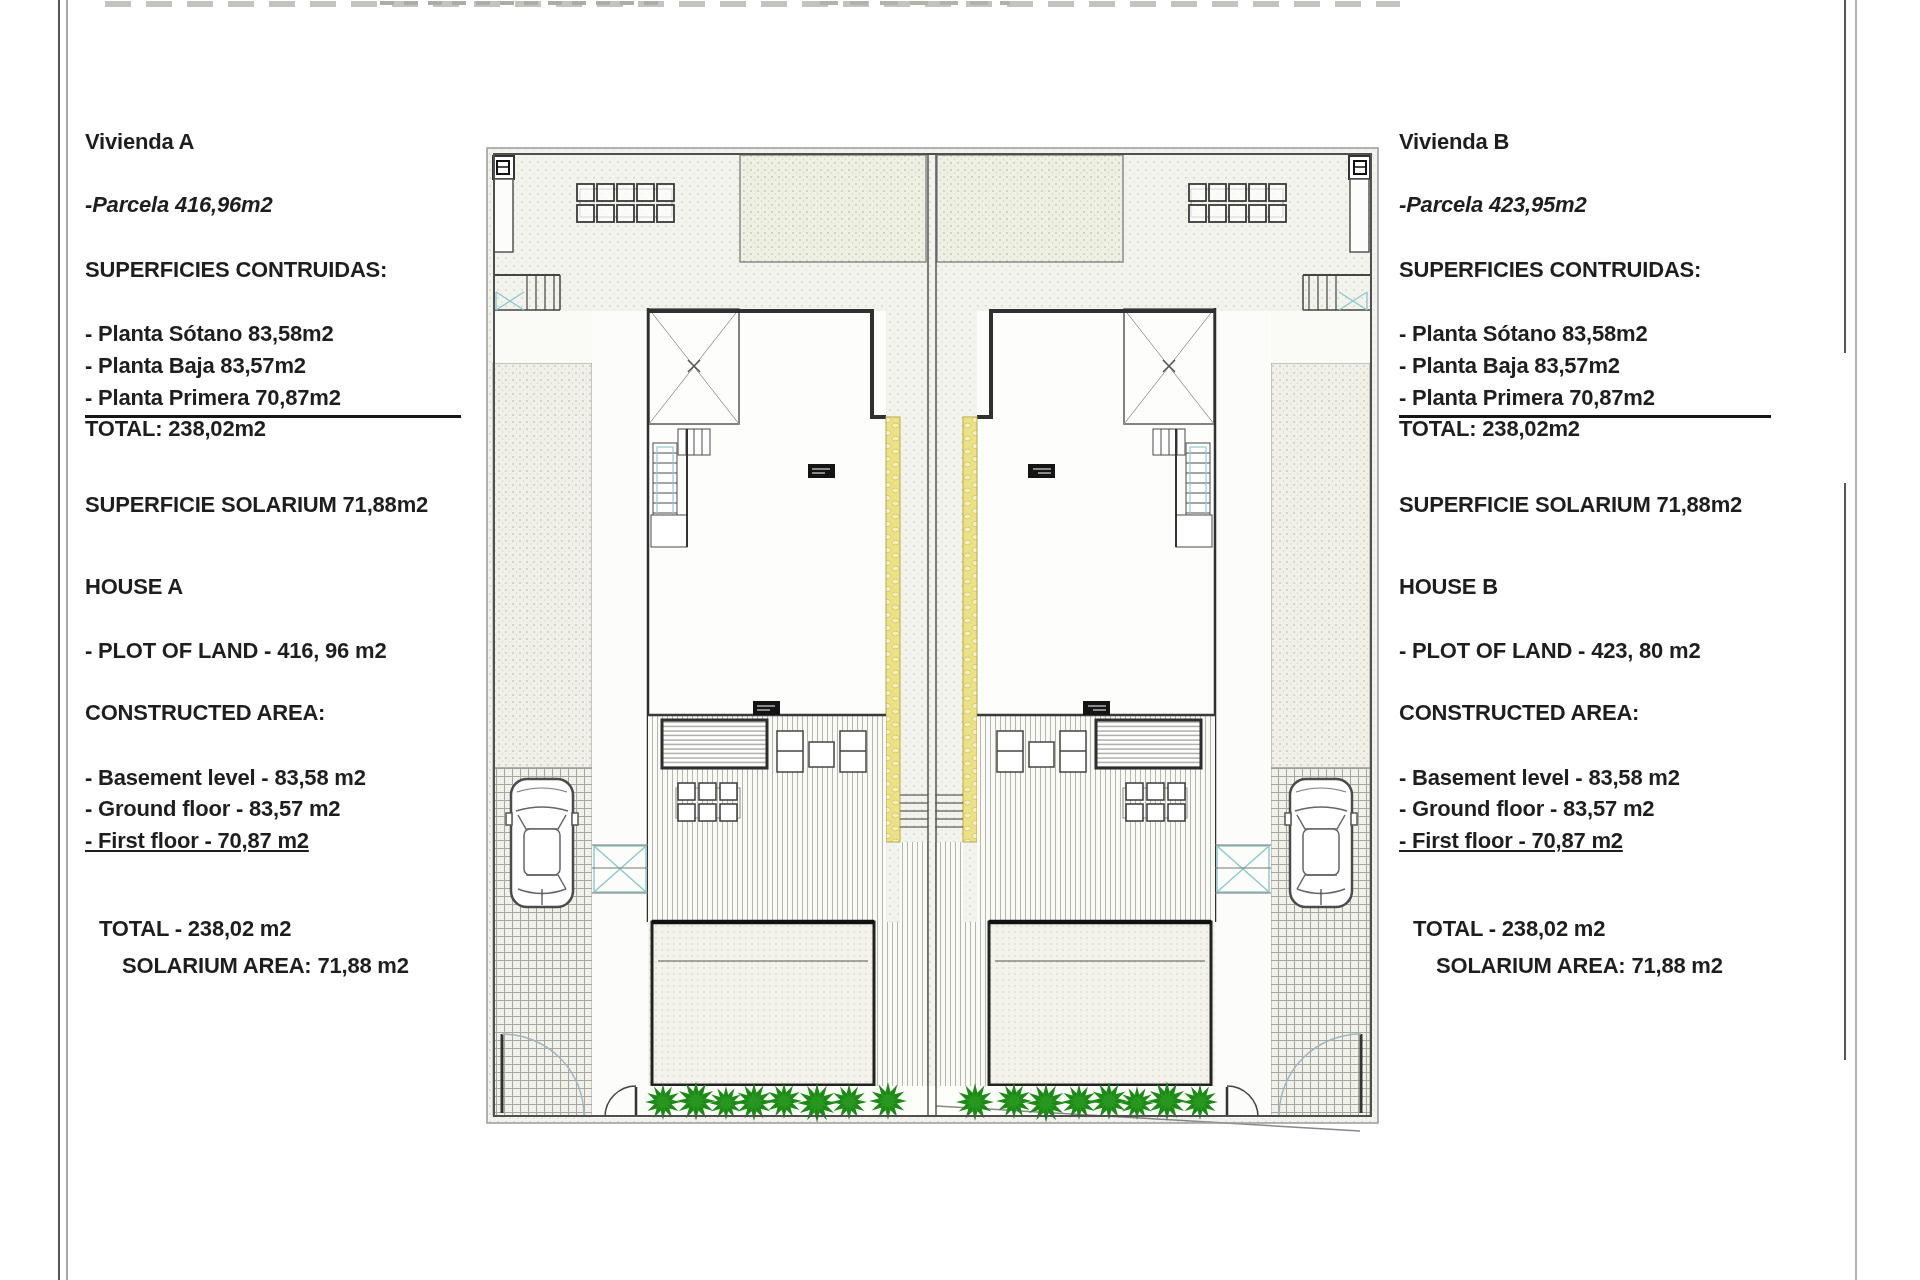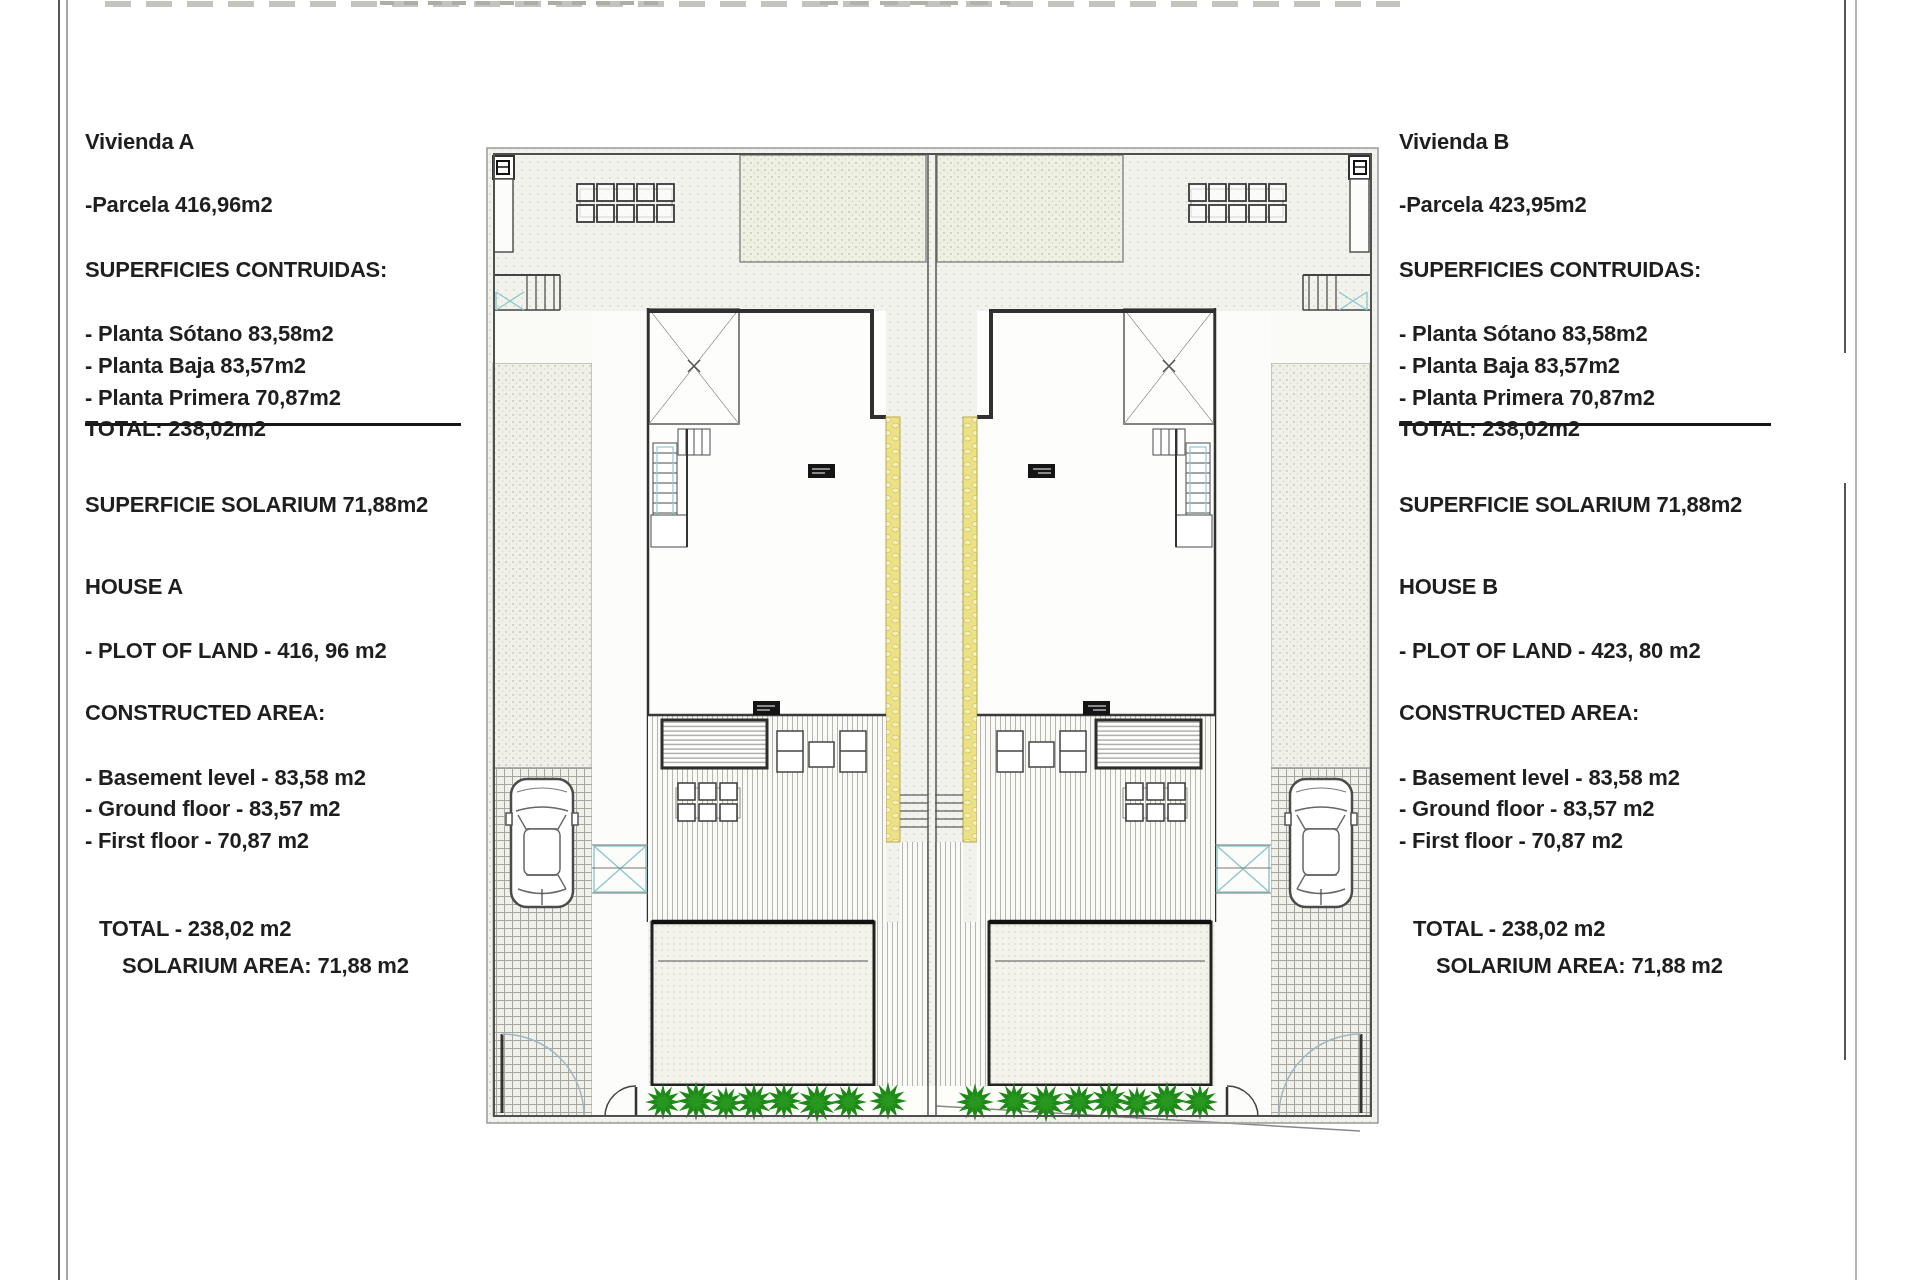"-Parcela 416,96m2" .ln2 { font-style: none -> italic }
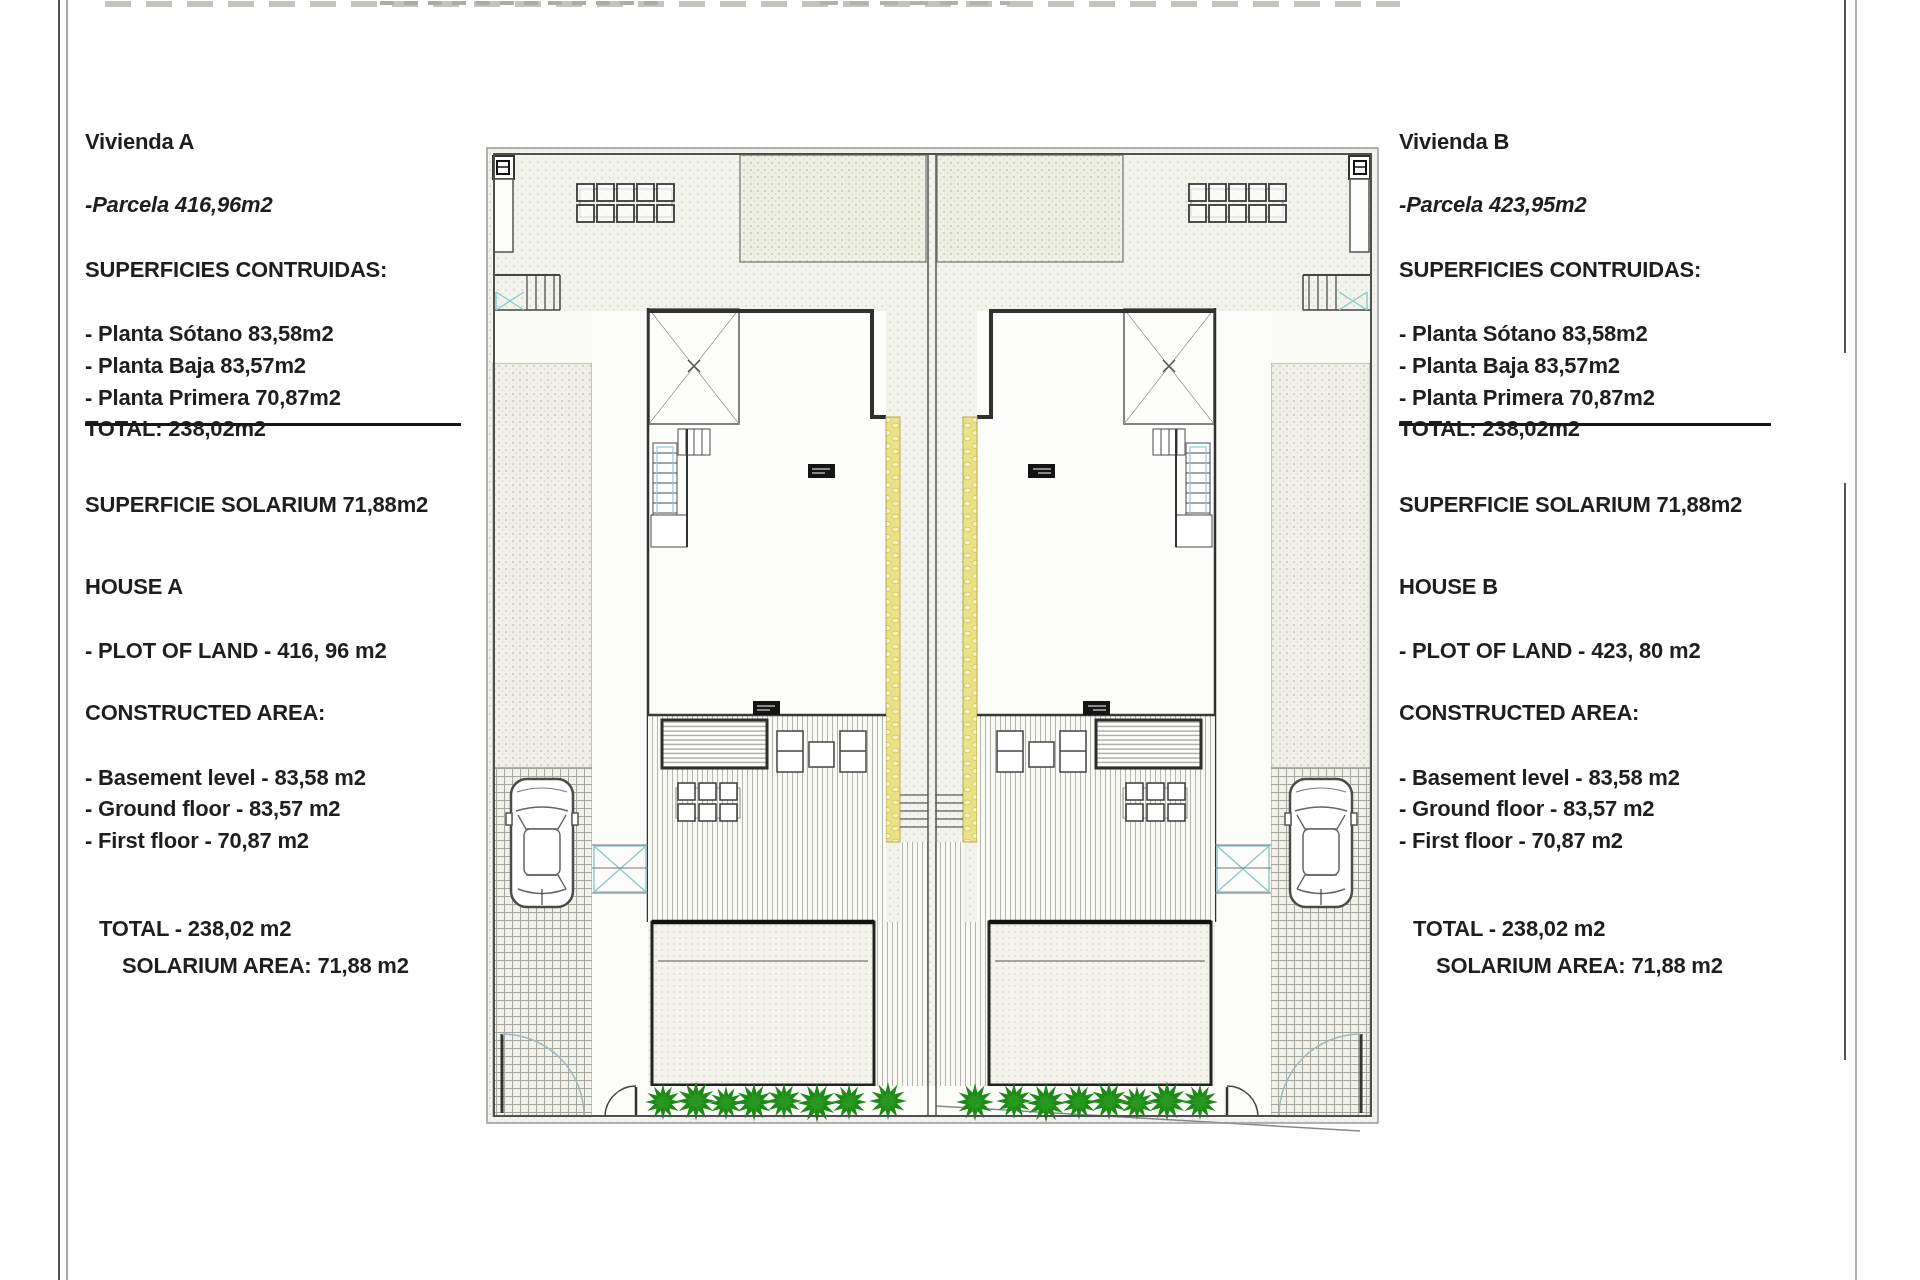"- Planta Primera 70,87m2" .underlined { padding-bottom: 12px -> 4px }
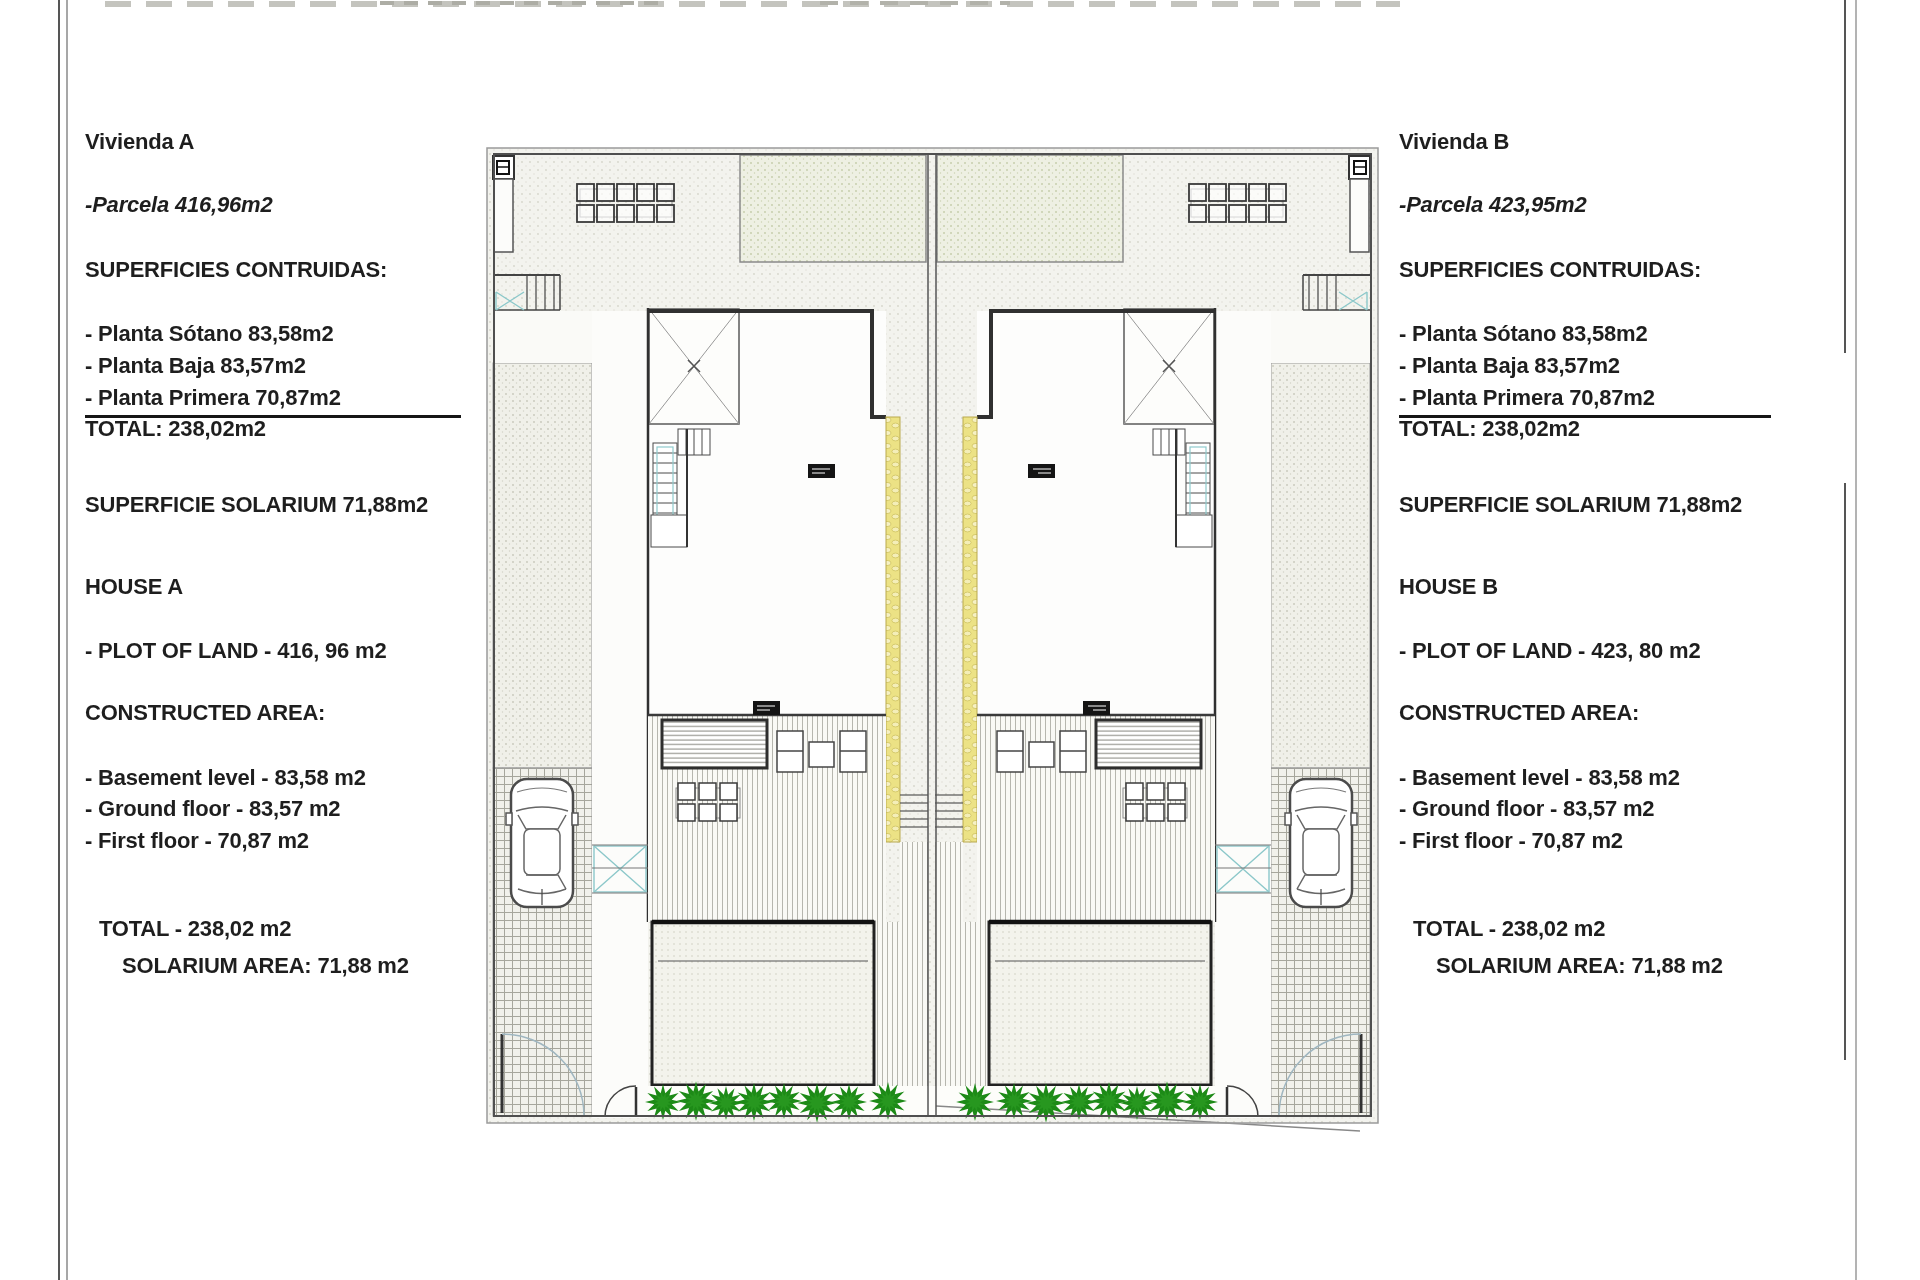"- First floor - 70,87" .ln14 { text-decoration: none -> underline }
